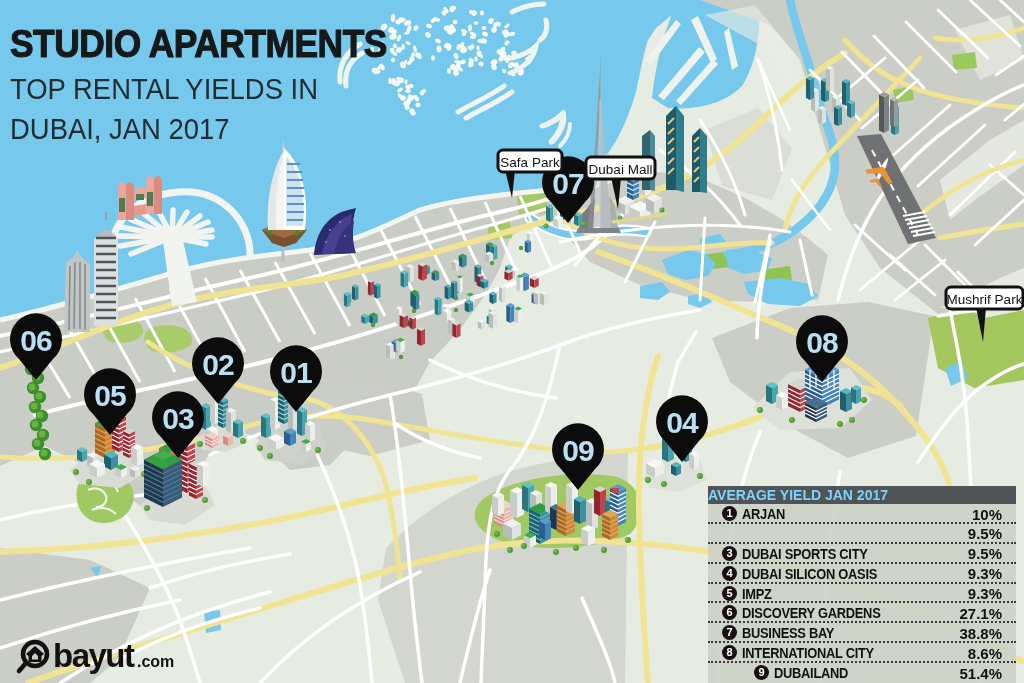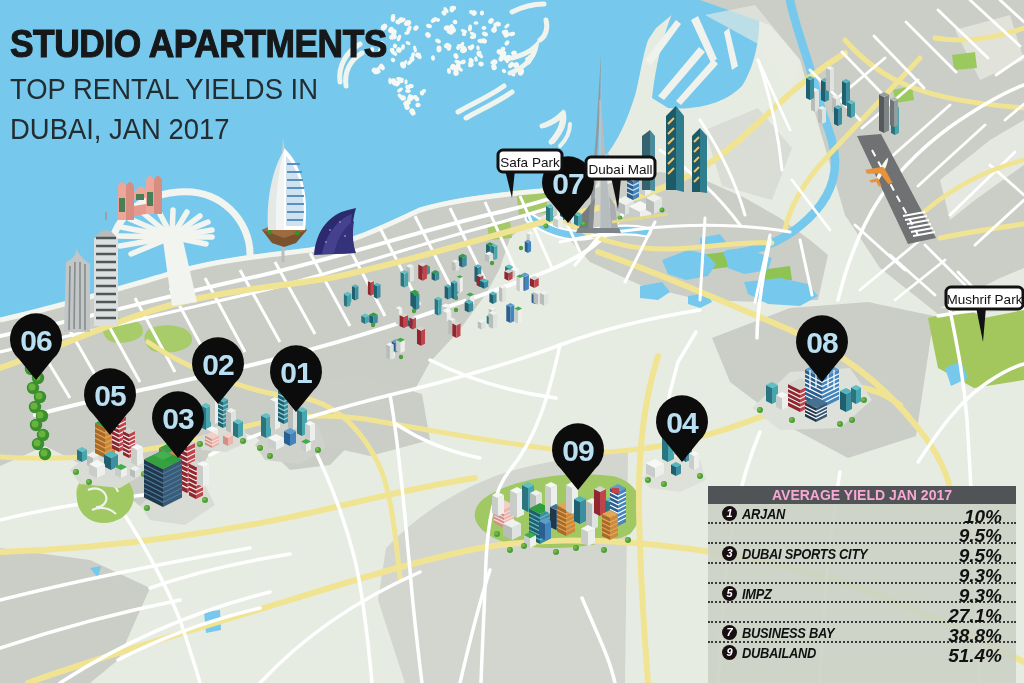"AVERAGE YIELD JAN 2017" #tbl .hd { color: #f9a8d4 -> #7dd3fc; text-align: center -> left }
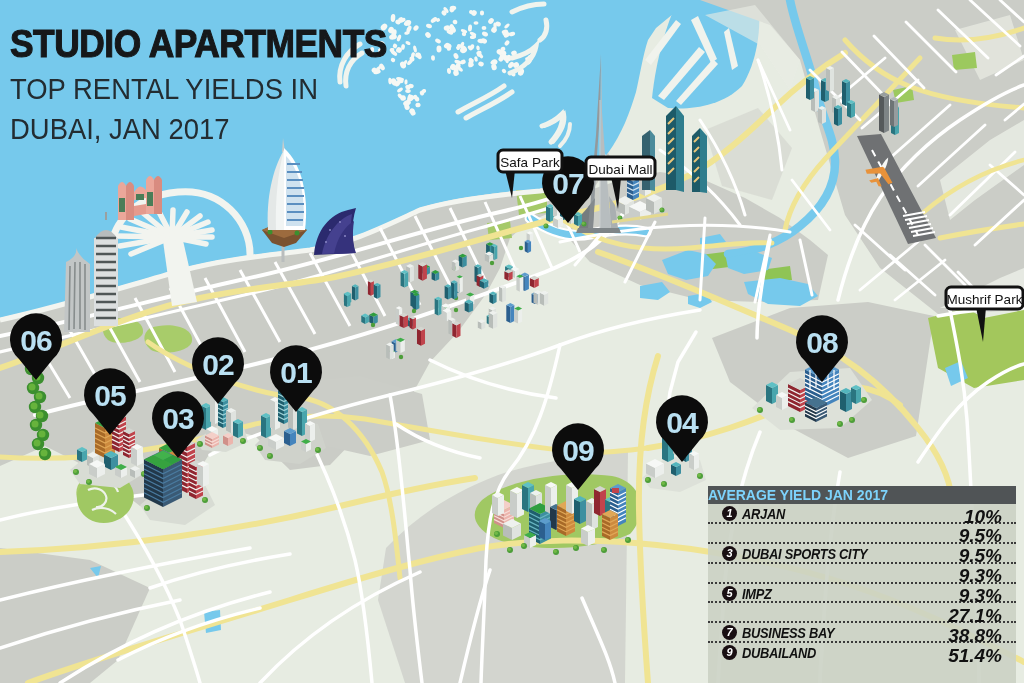"1 ARJAN" .row { font-style: italic -> none }
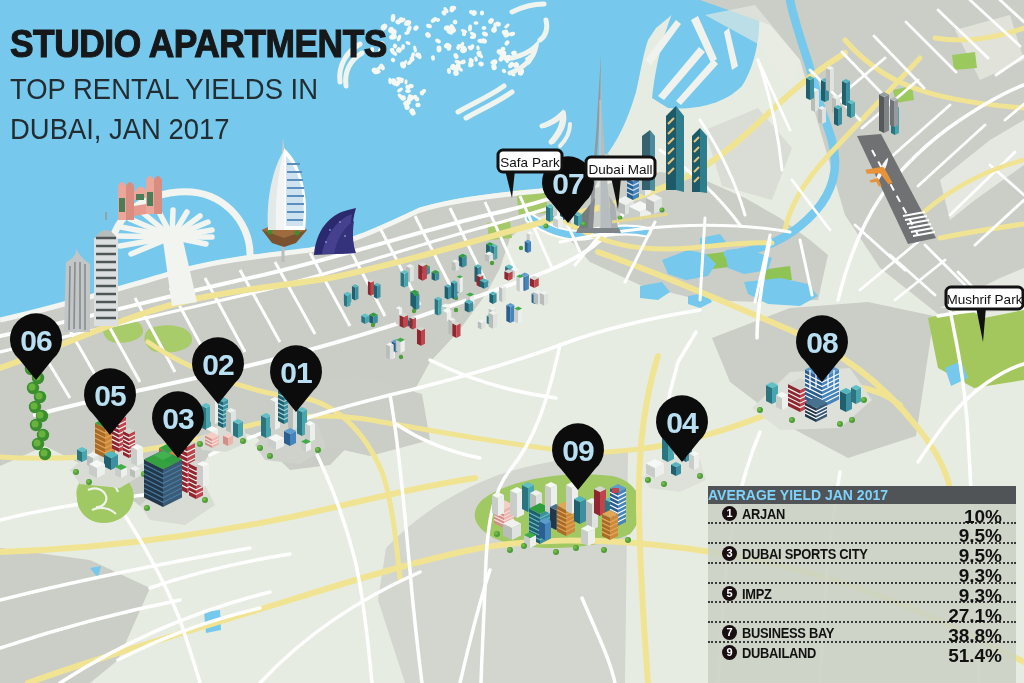"10%" .pc { font-size: 19px -> 15px }
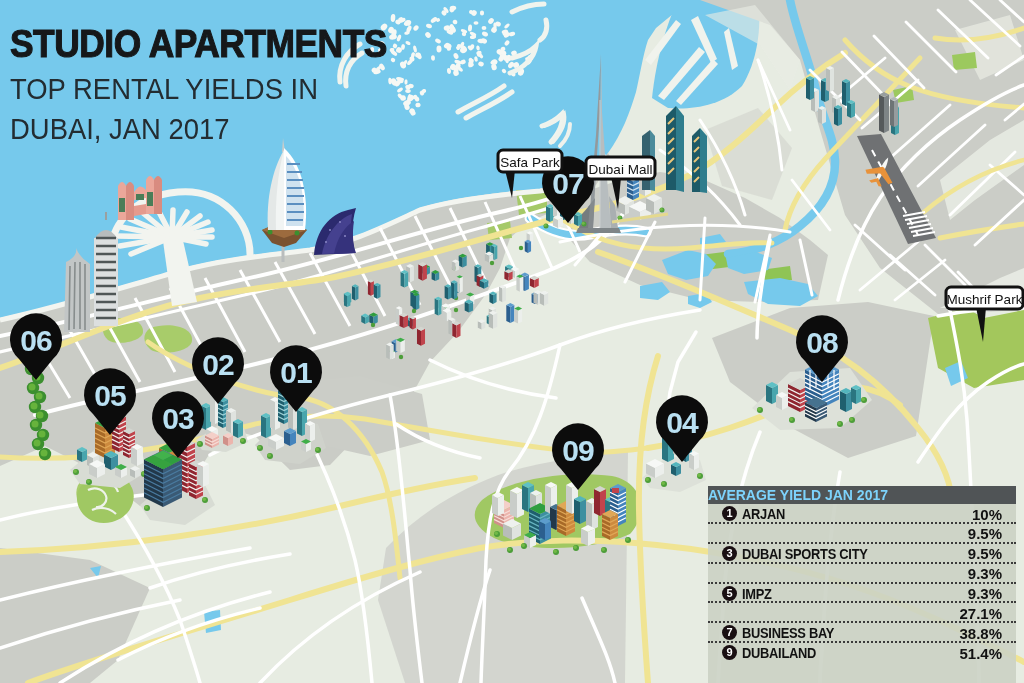"4 DUBAI SILICON OASIS" span.in { html: none -> <span><span>4</span><span>DUBAI SILICON OASIS</span></span> }
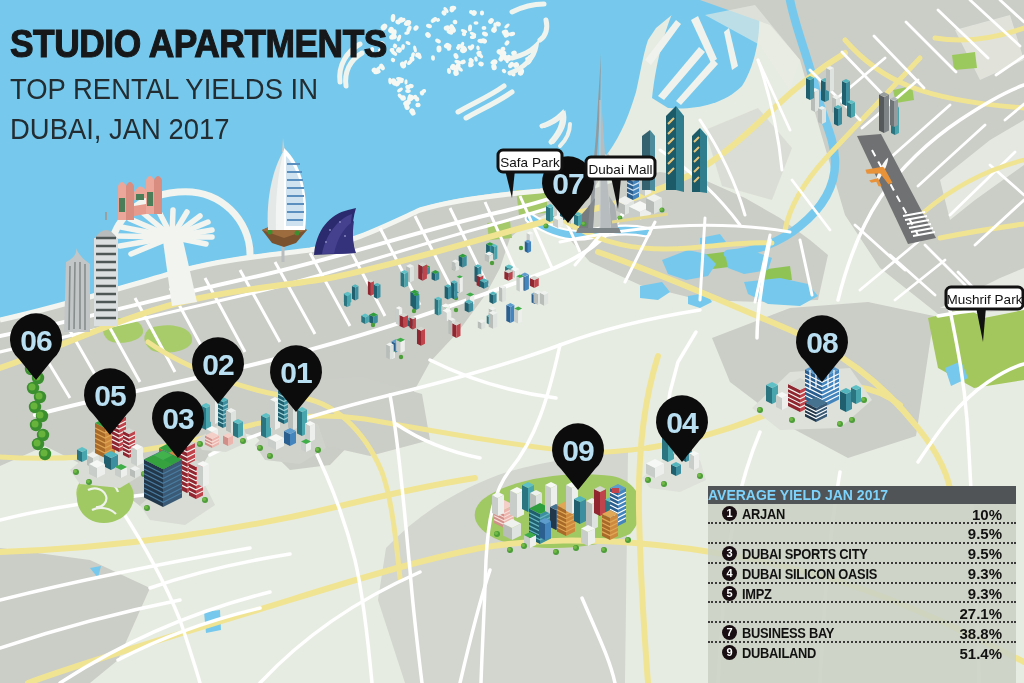"6 DISCOVERY GARDENS" span.in { html: none -> <span><span>6</span><span>DISCOVERY GARDENS</span></span> }
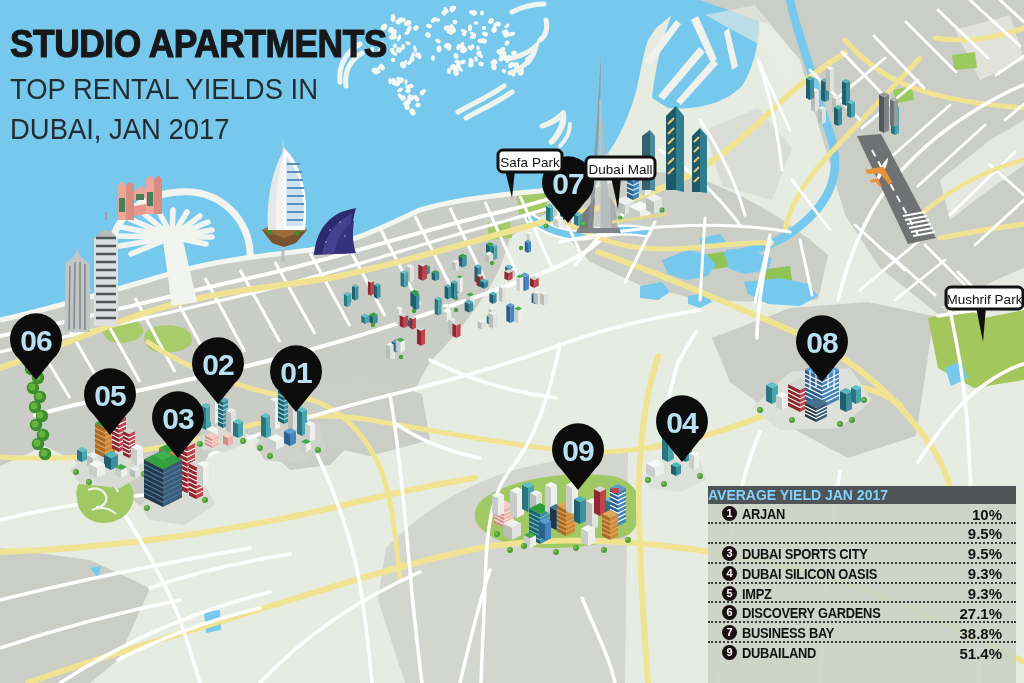"bayut" div { html: none -> <div><svg> <g> <circle></circle> <path></path> </g> <path></path> <text>bayut</text> <text>.com</text> </svg></div> }
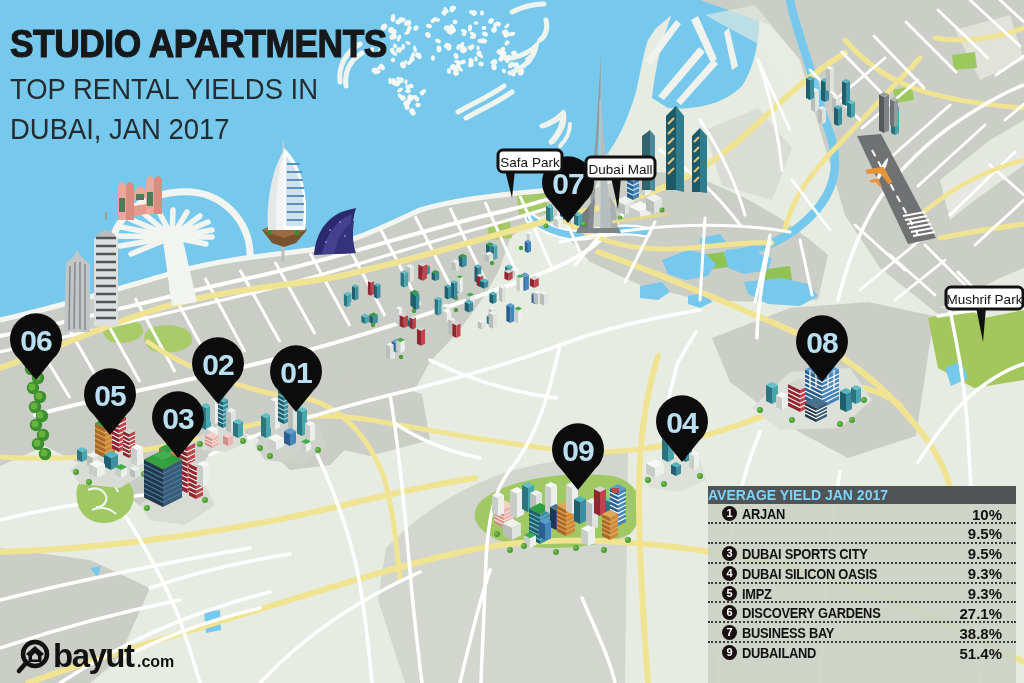"8 INTERNATIONAL CITY" div.row { html: none -> <div> <span><span>8</span><span>INTERNATIONAL CITY</span></span> <span>8.6%</span> </div> }
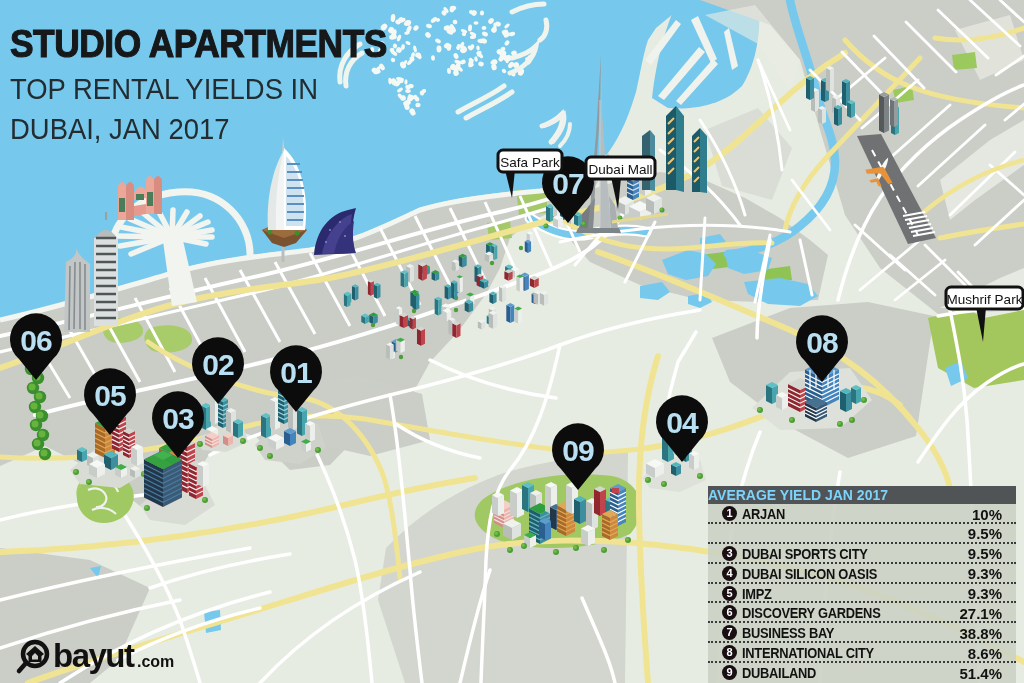"9 DUBAILAND" .row:last-child { margin-left: none -> 32px }
